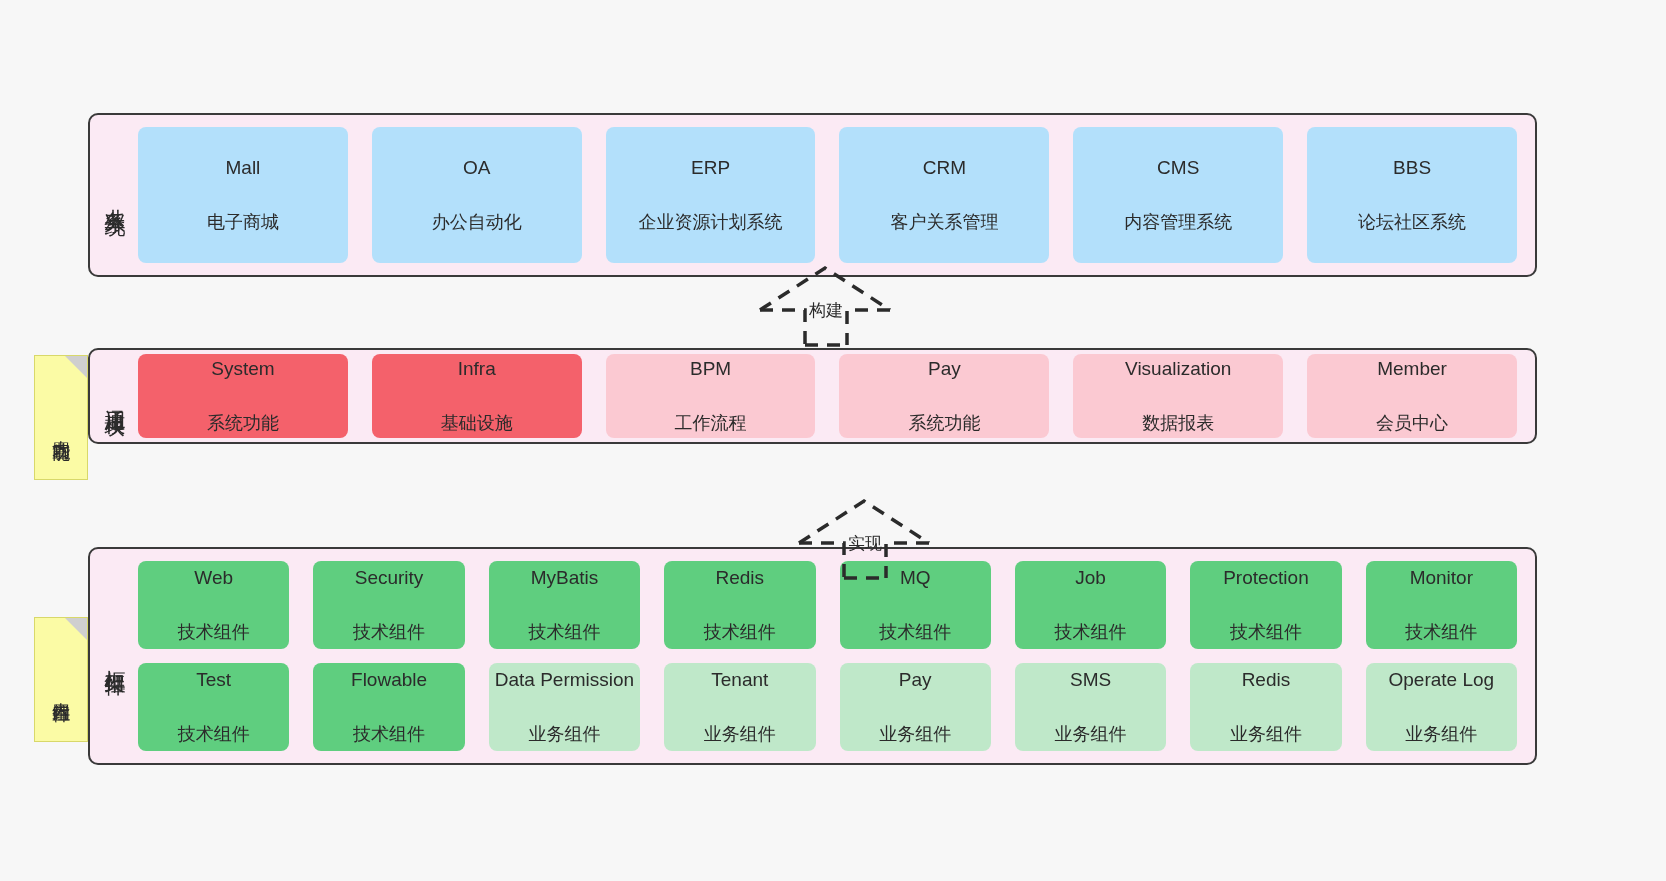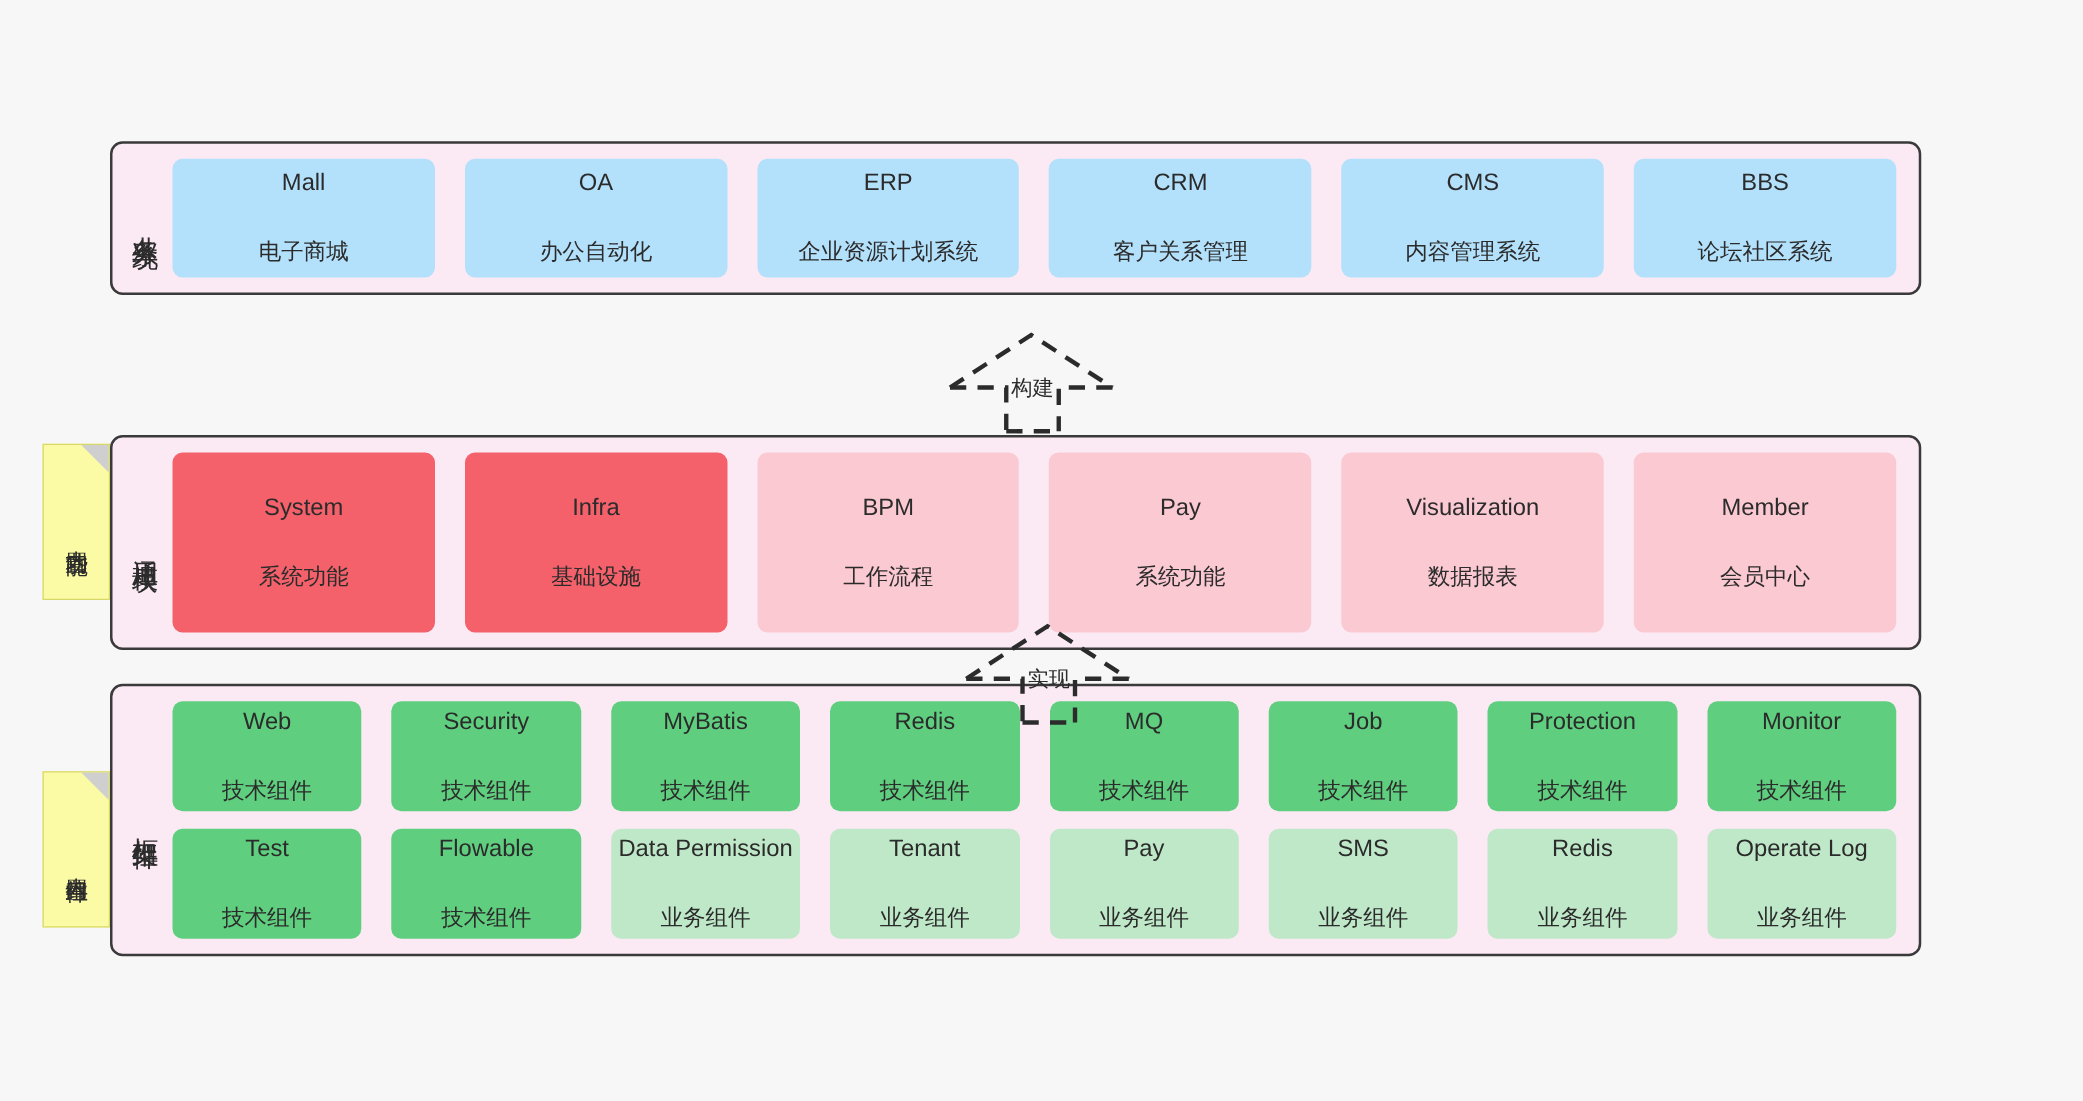"Mall" div.layer { height: 123px -> 164px }
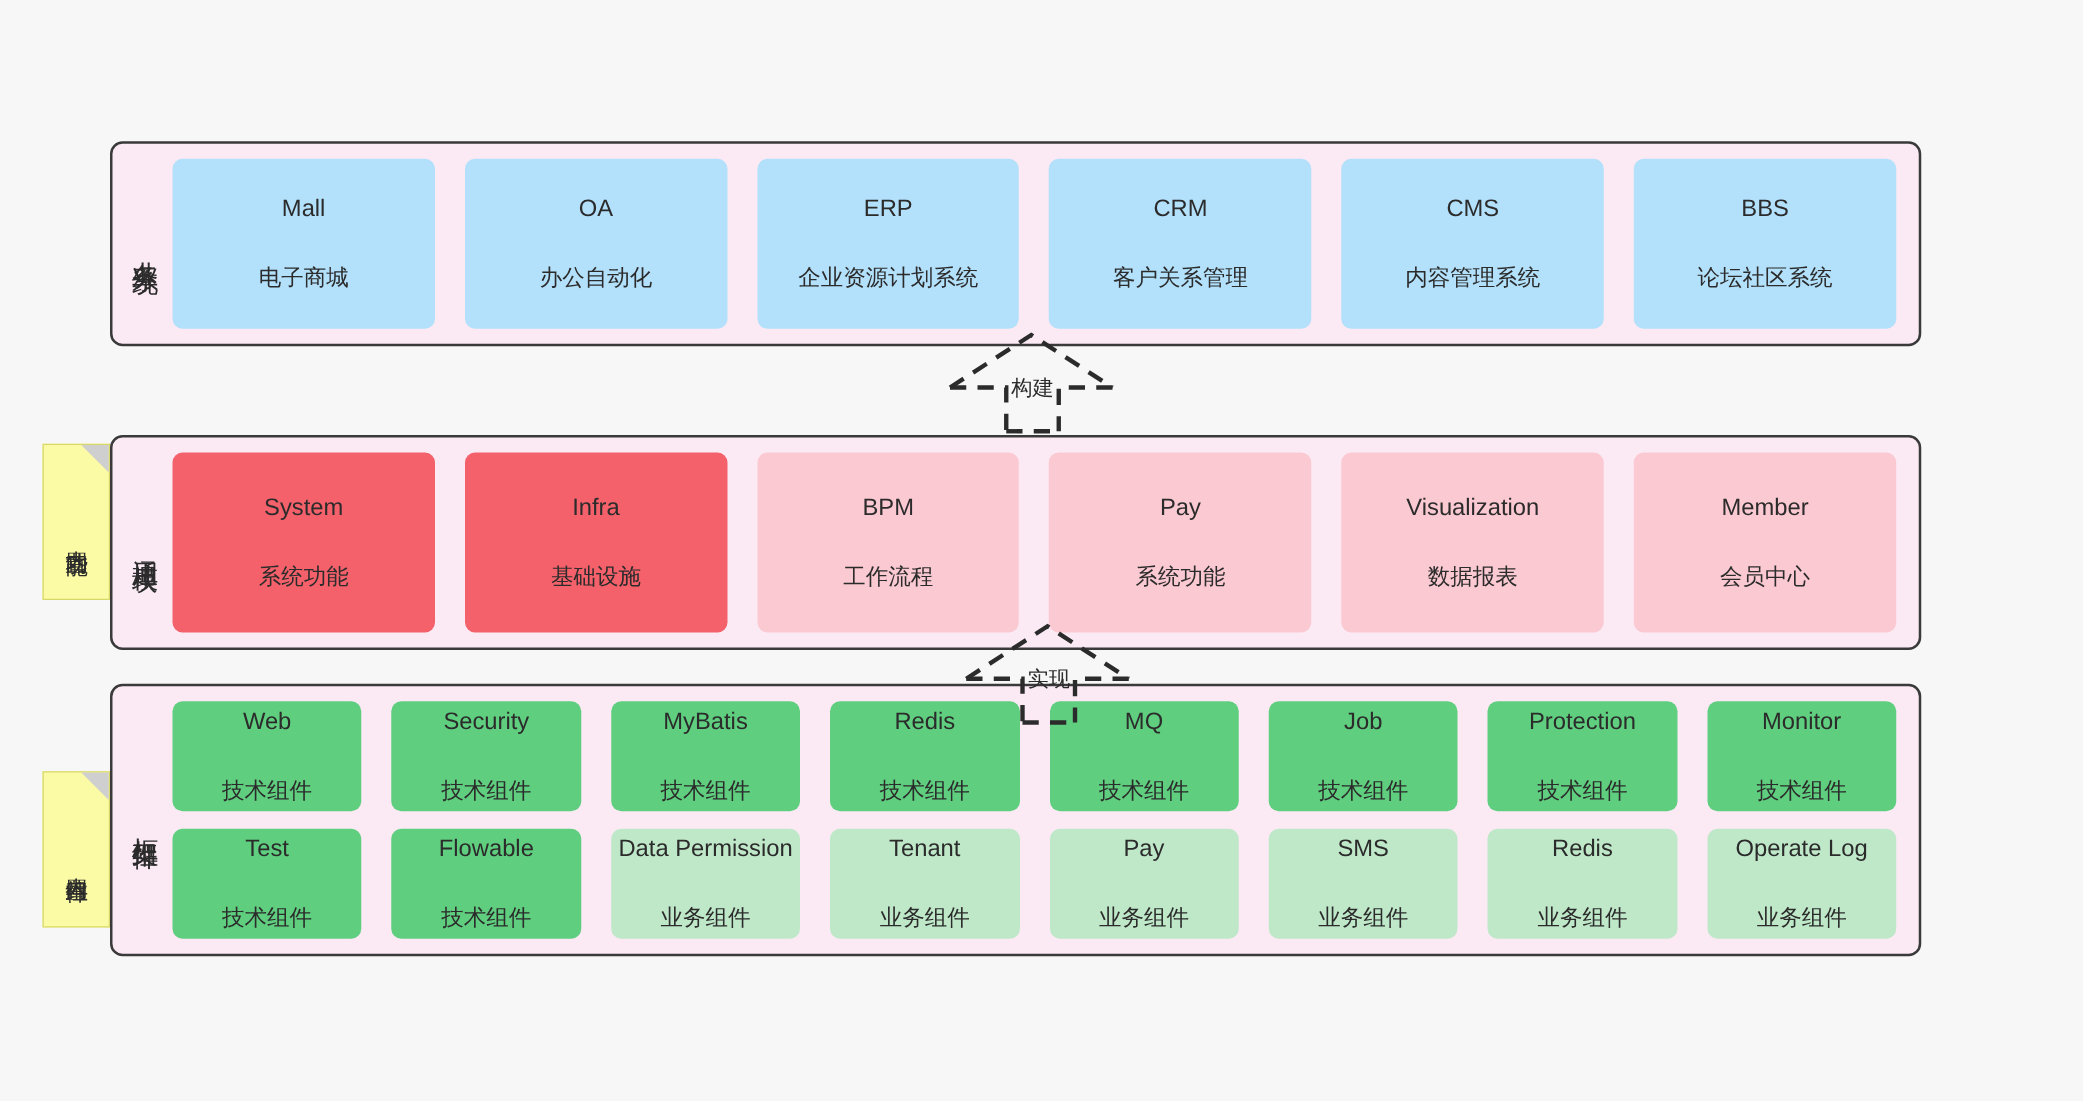"System" div.layer { height: 172px -> 96px }
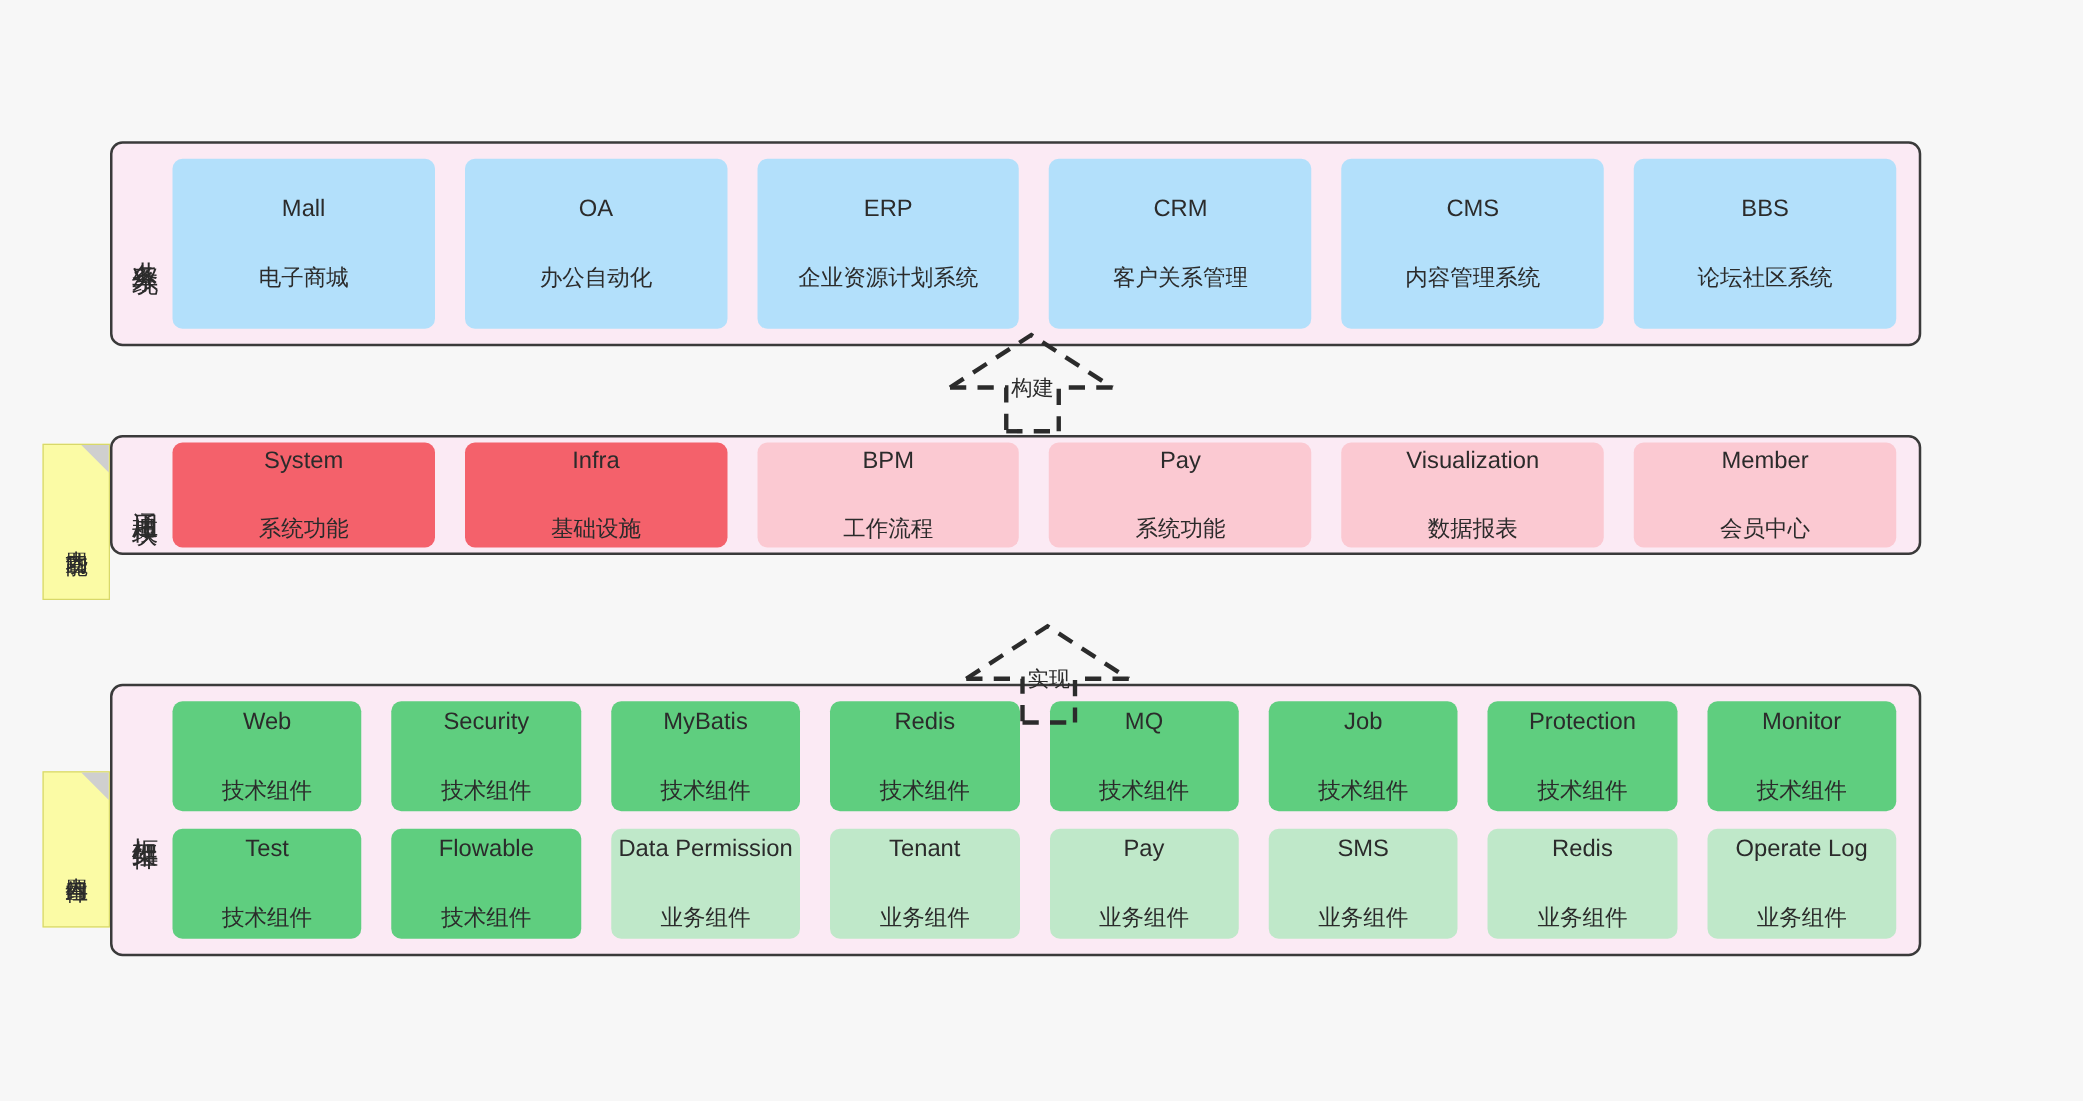"实现" div.arrow { left: 770px -> 796px }
